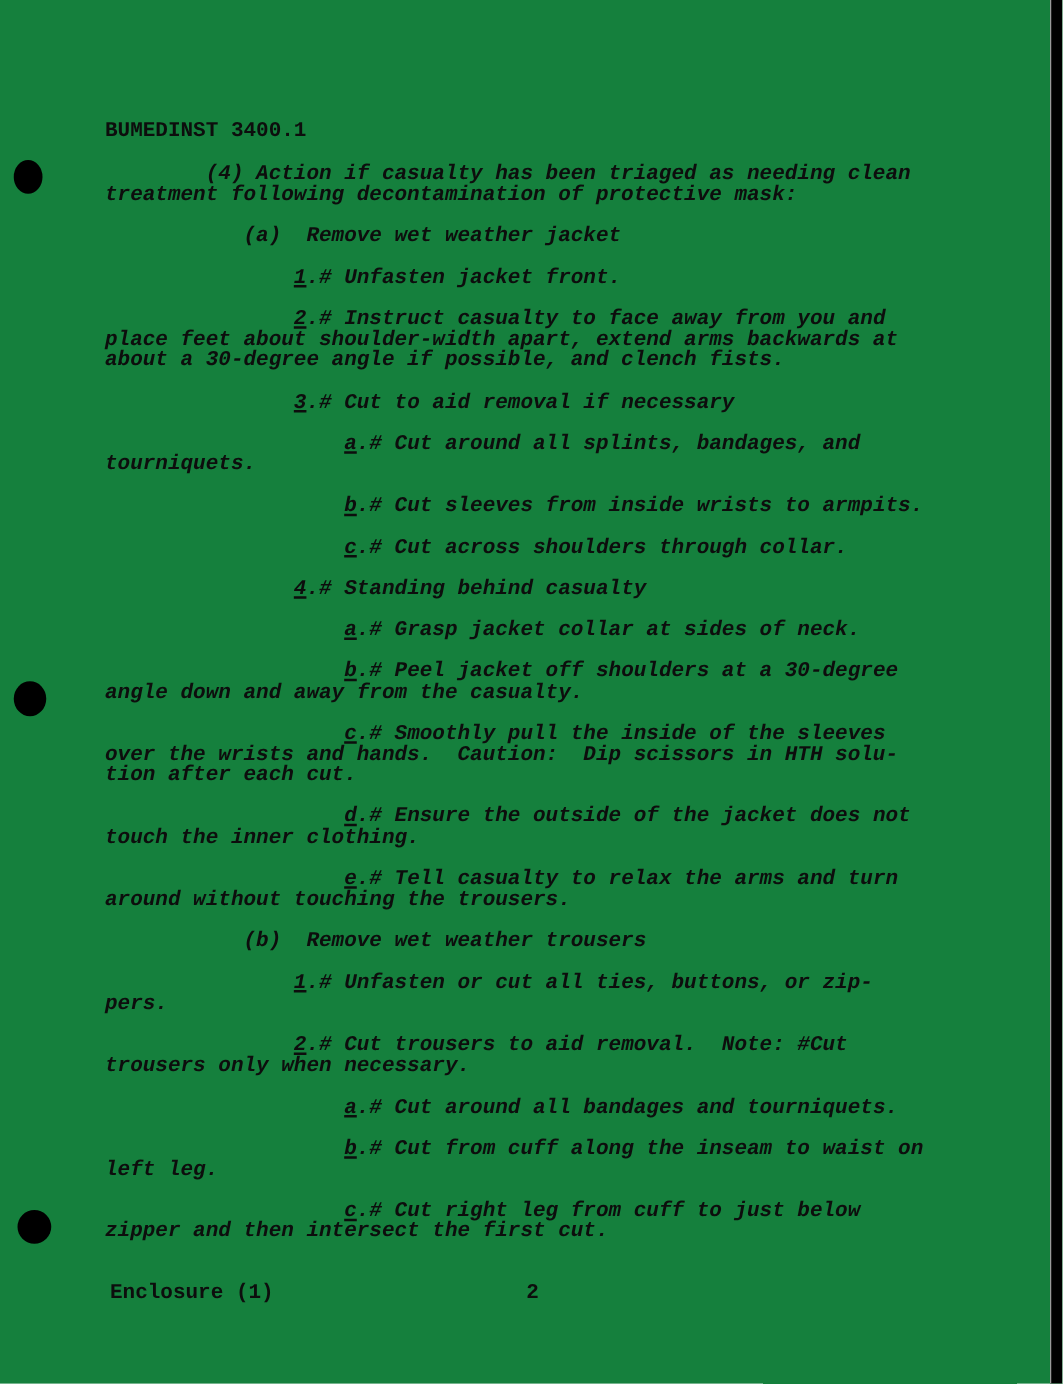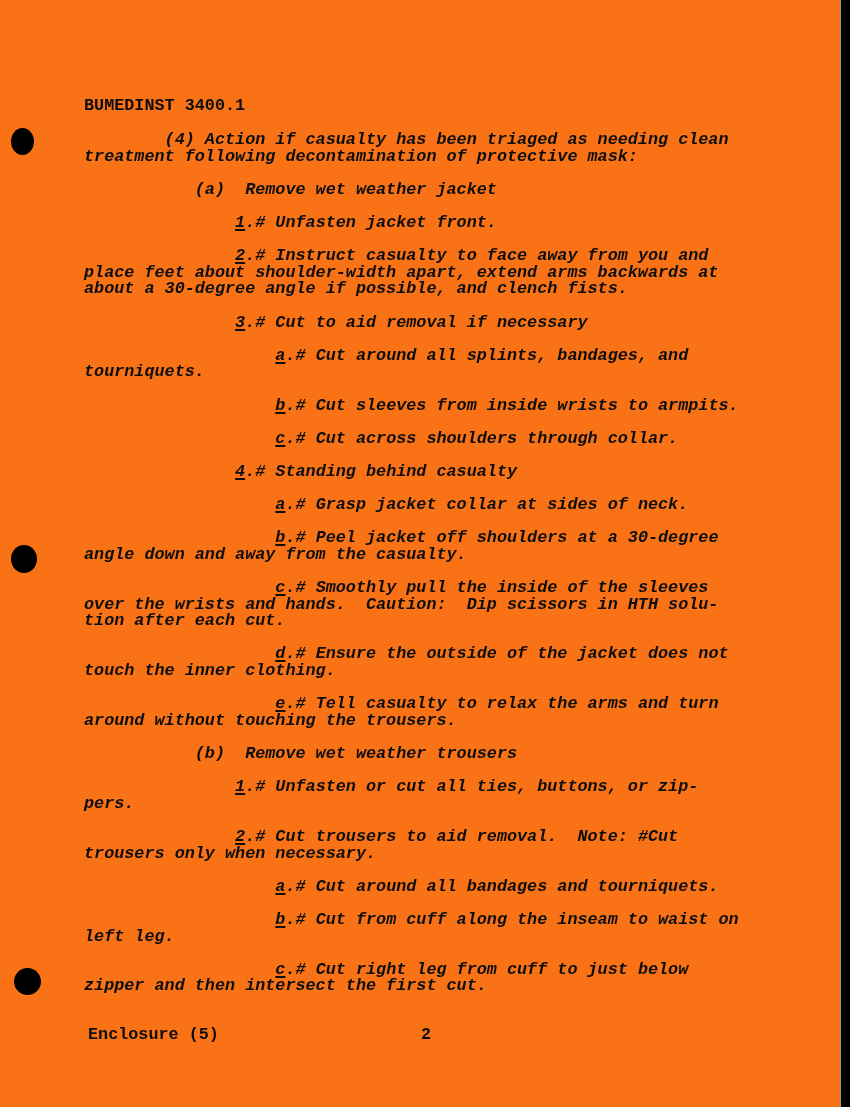"BUMEDINST 3400.1" .page { background: #f97316 -> #15803d }
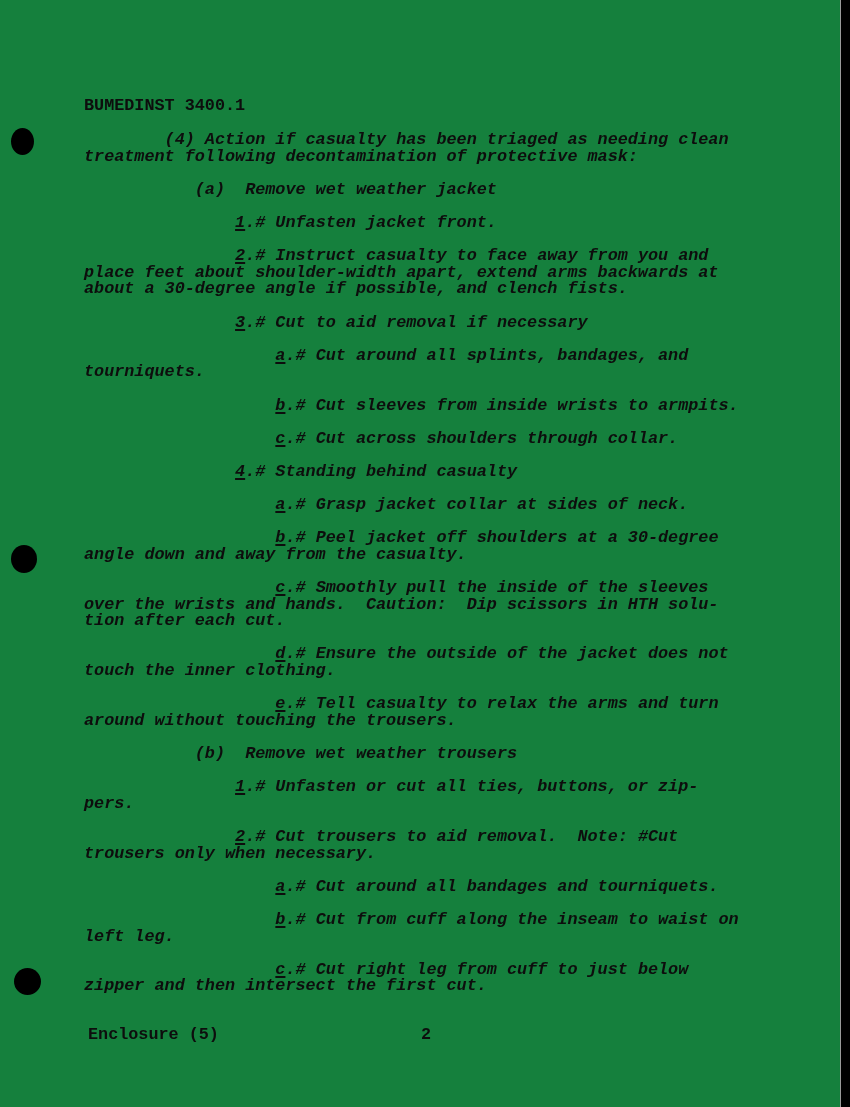"Enclosure (5)" div.typewriter { text: 5 -> 1 }
